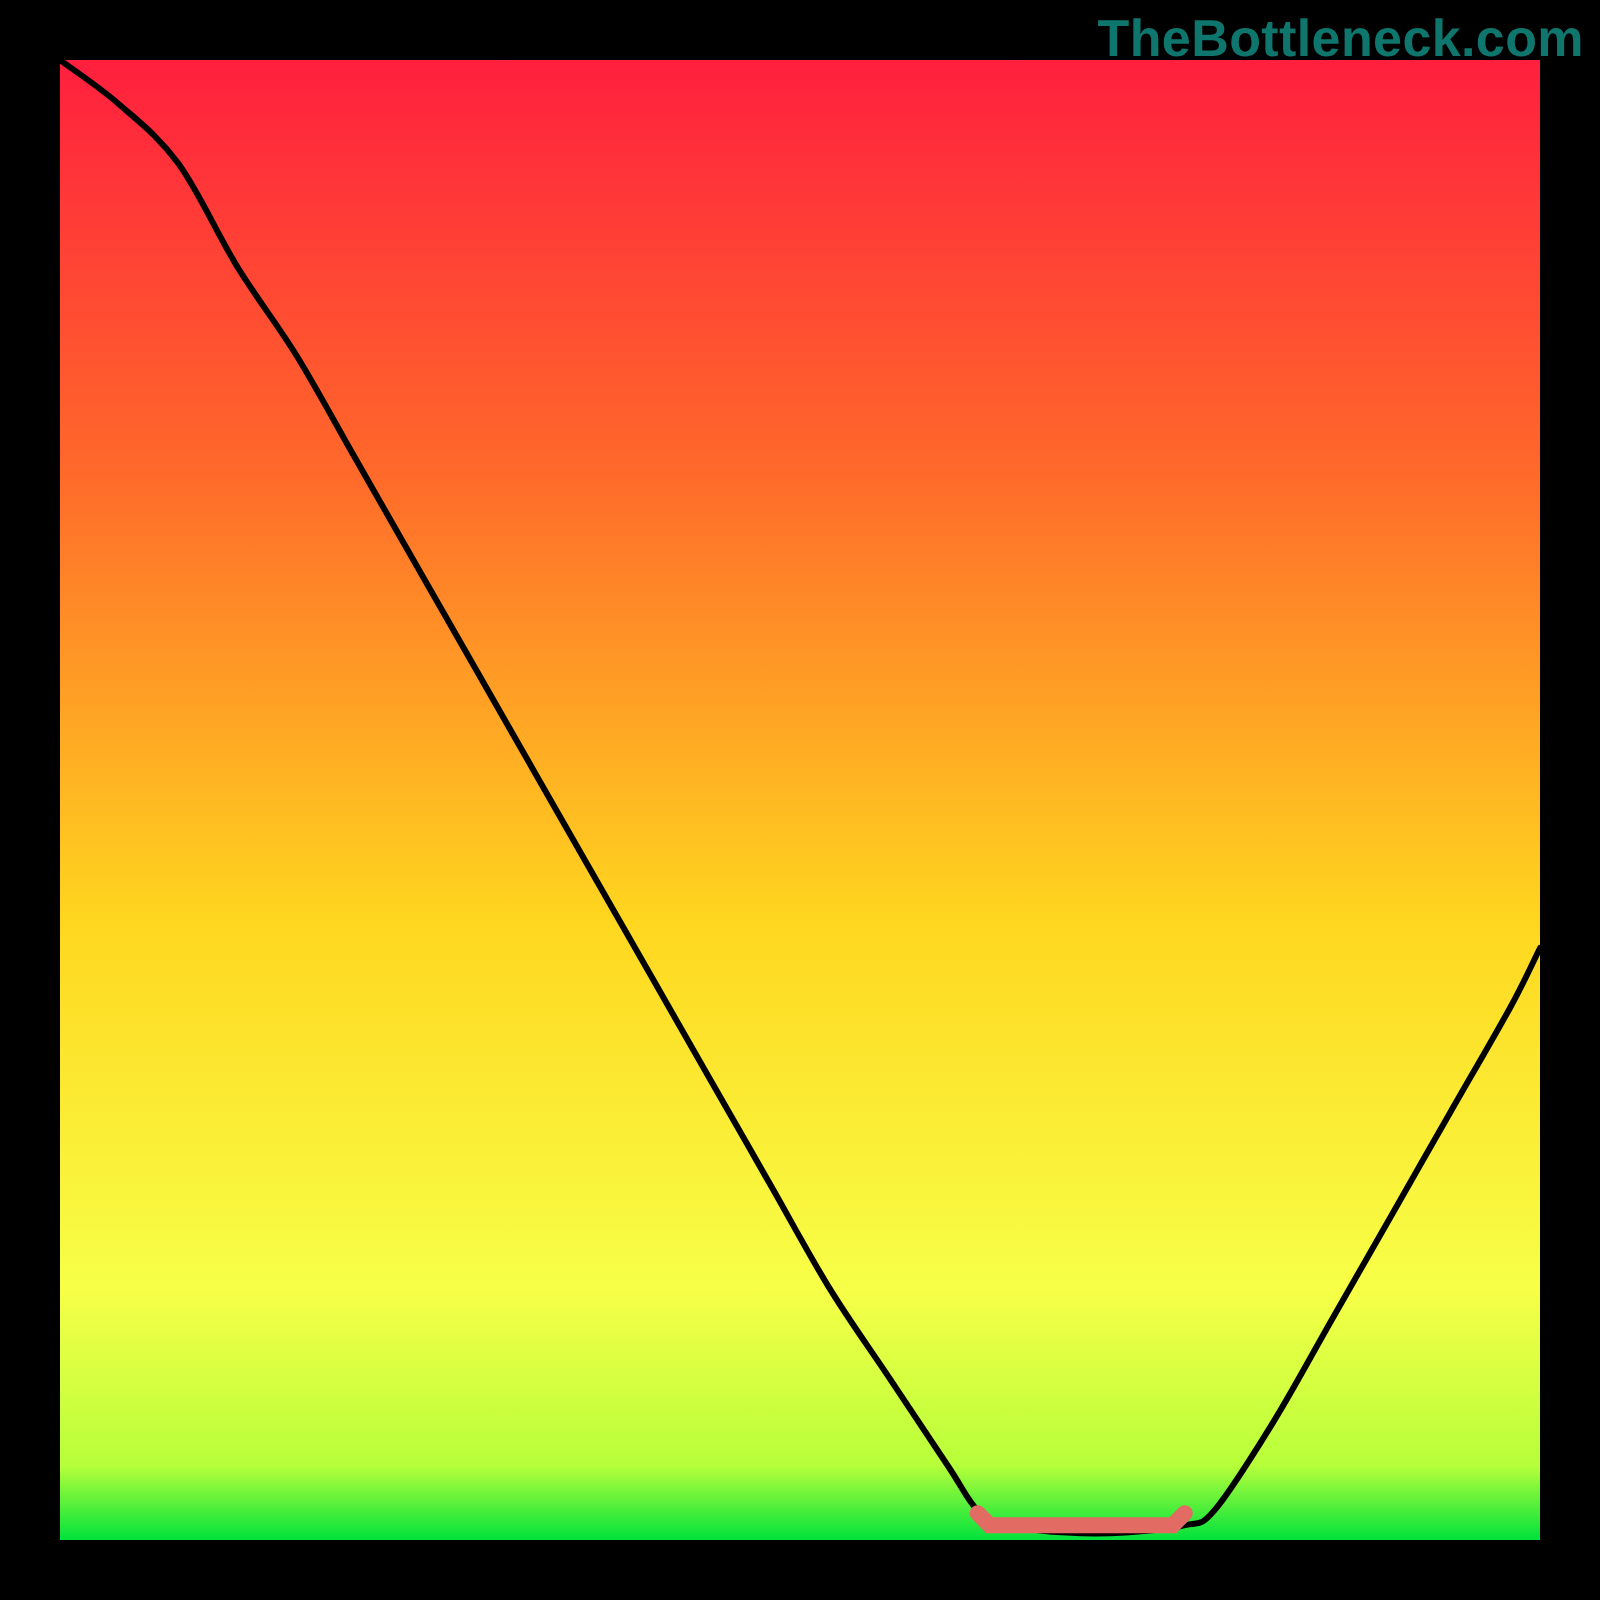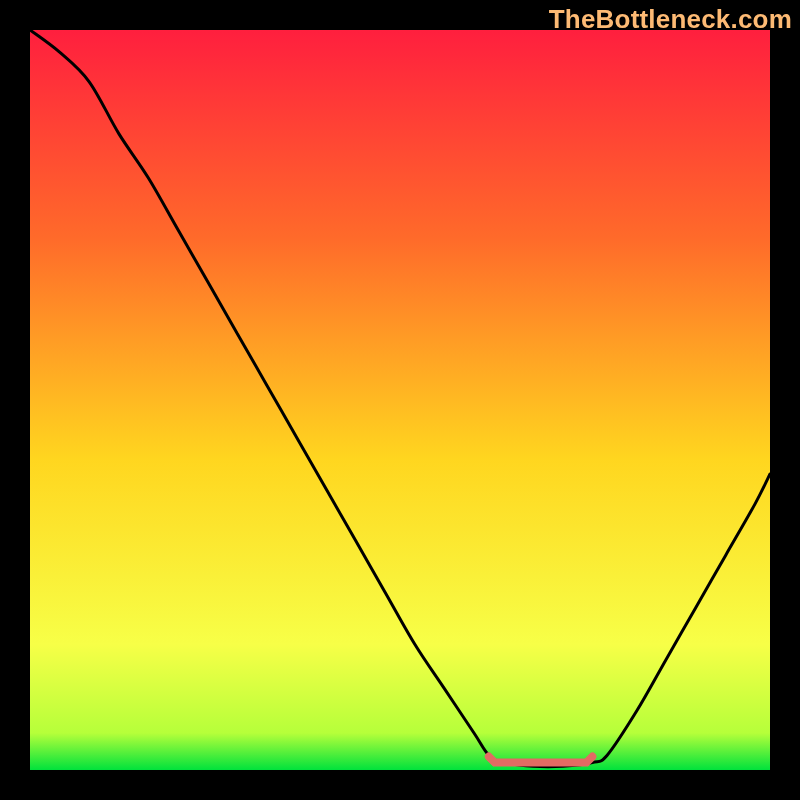"TheBottleneck.com" .watermark { color: #fdba74 -> #0f766e }
